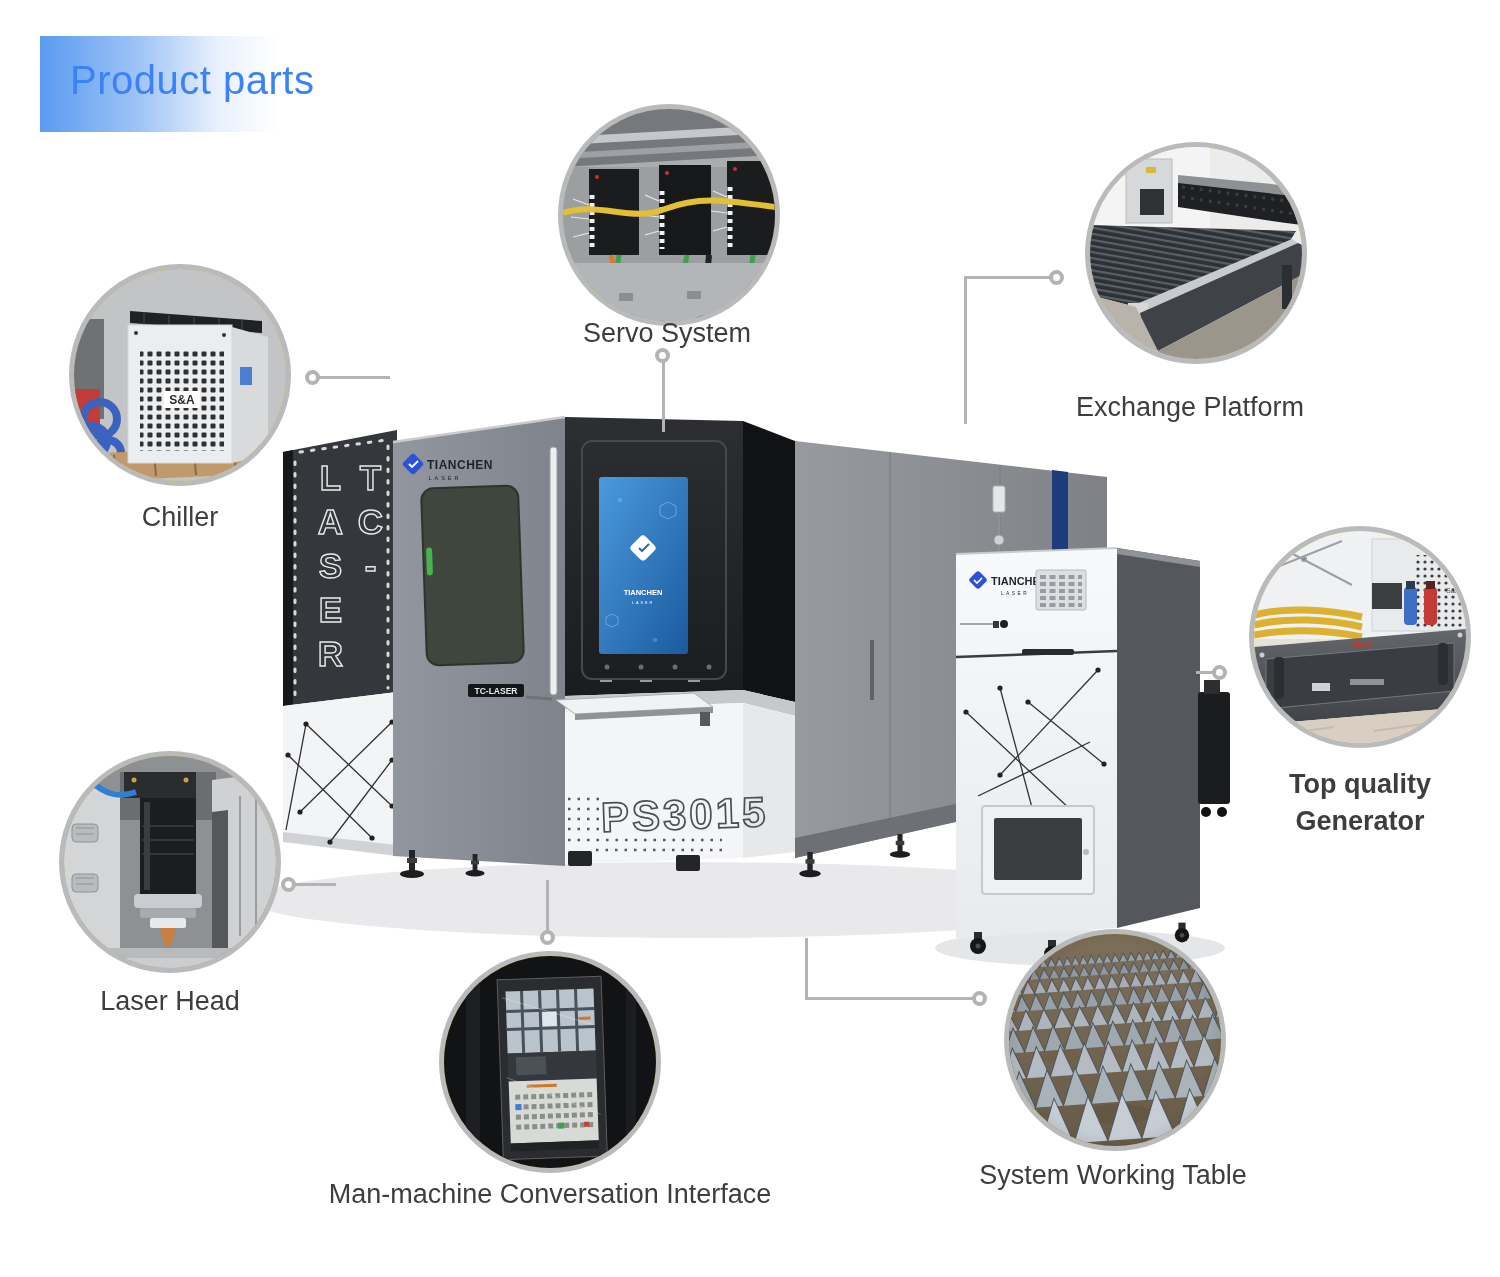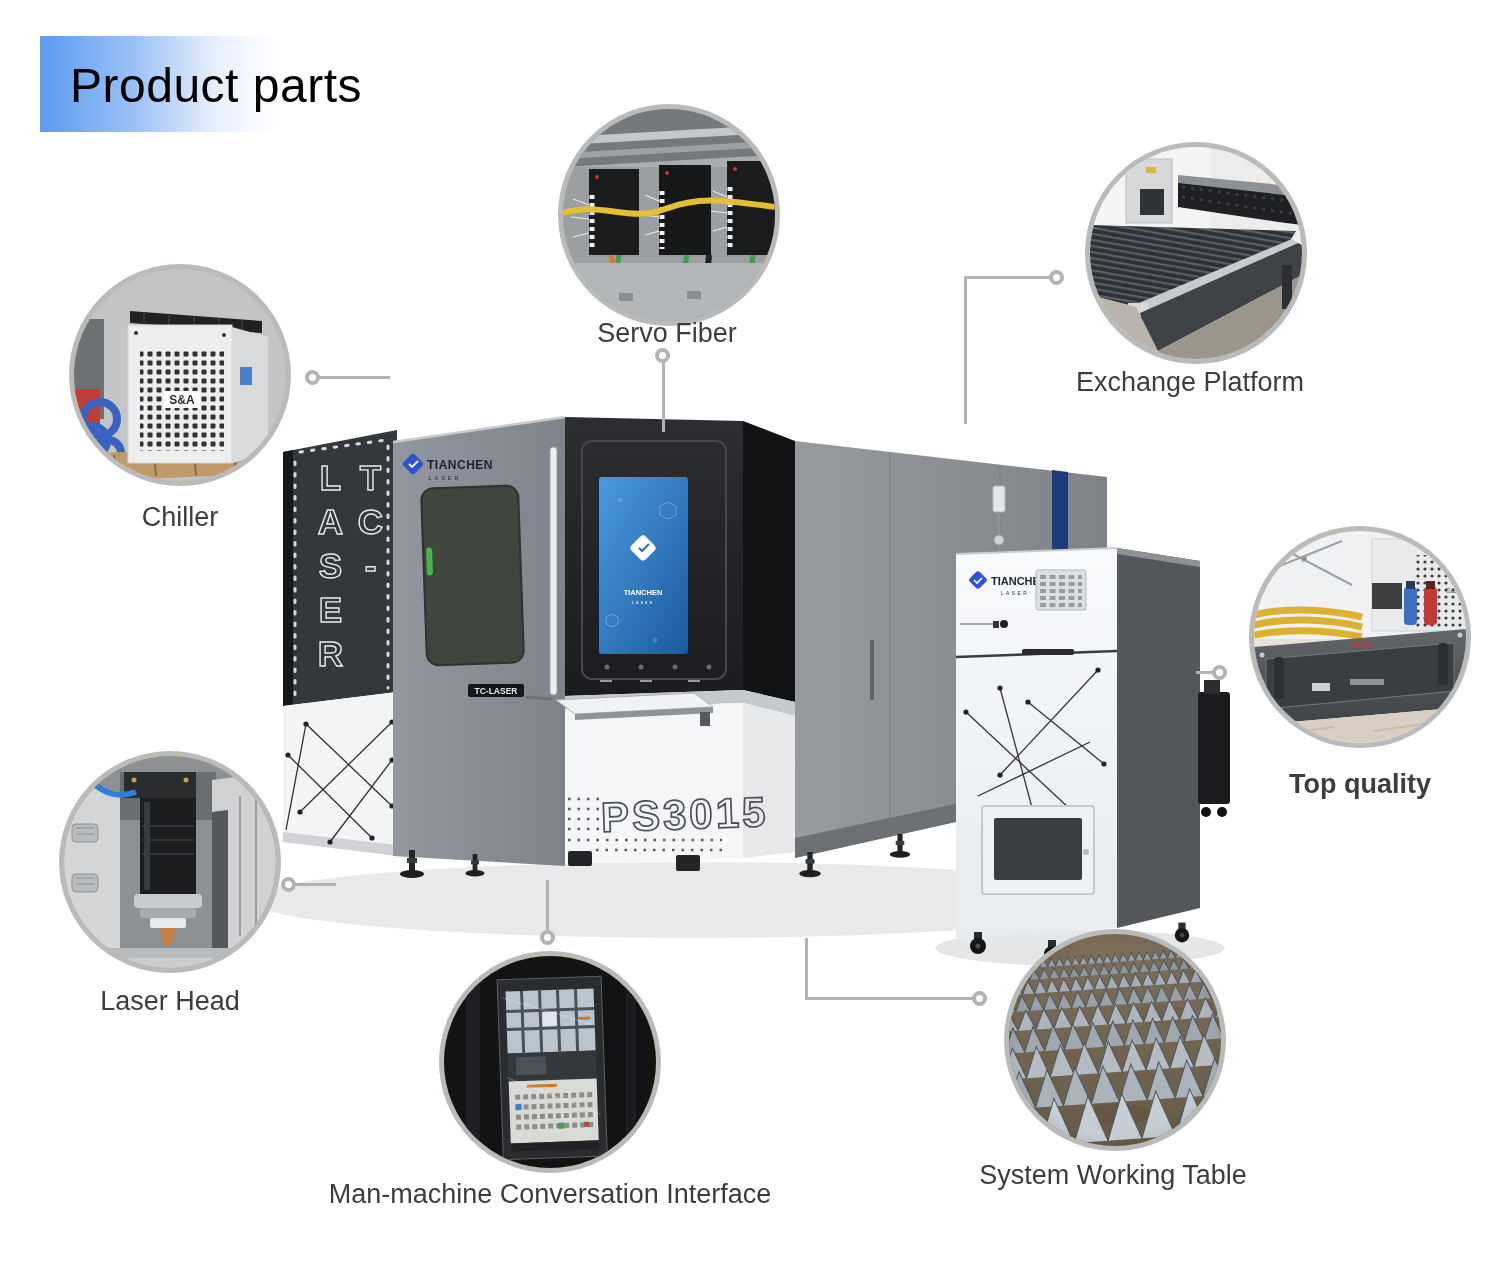"Product parts" .page-title { color: #000000 -> #3b82f6; font-size: 48px -> 40px }
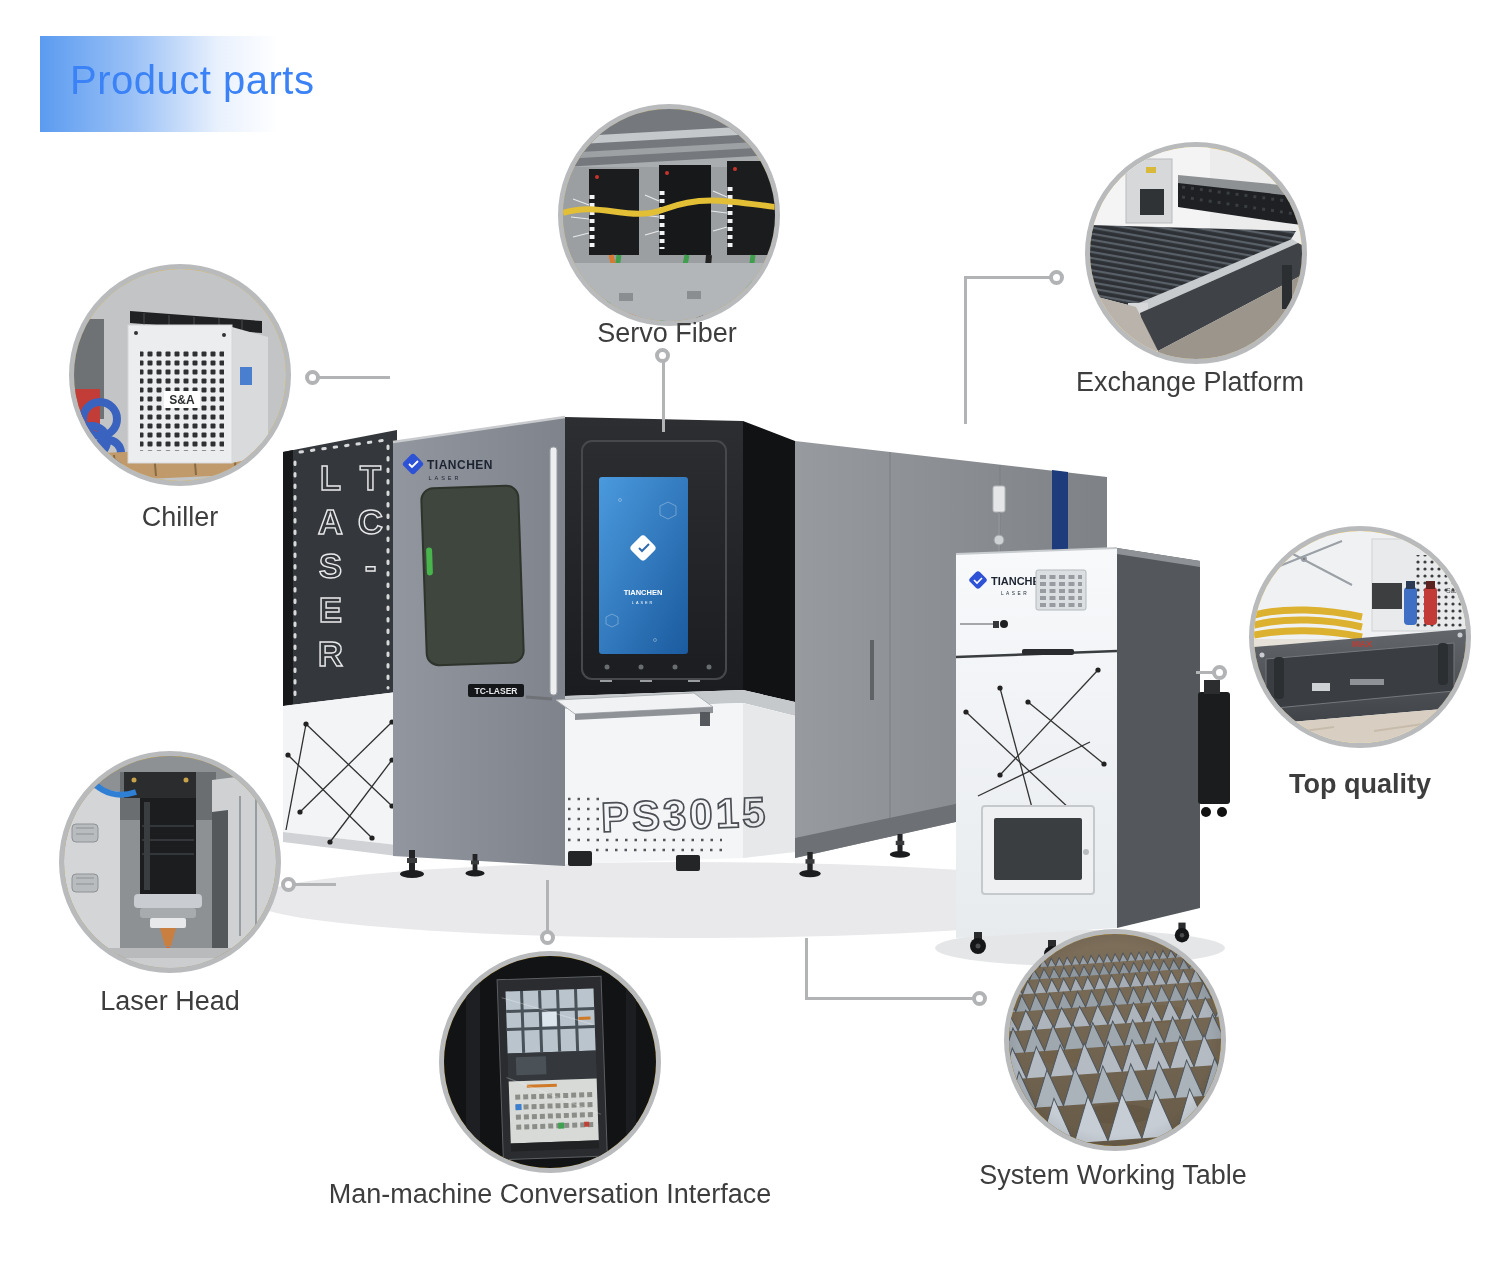"Servo Fiber" div.callout-label { text: Fiber -> System }
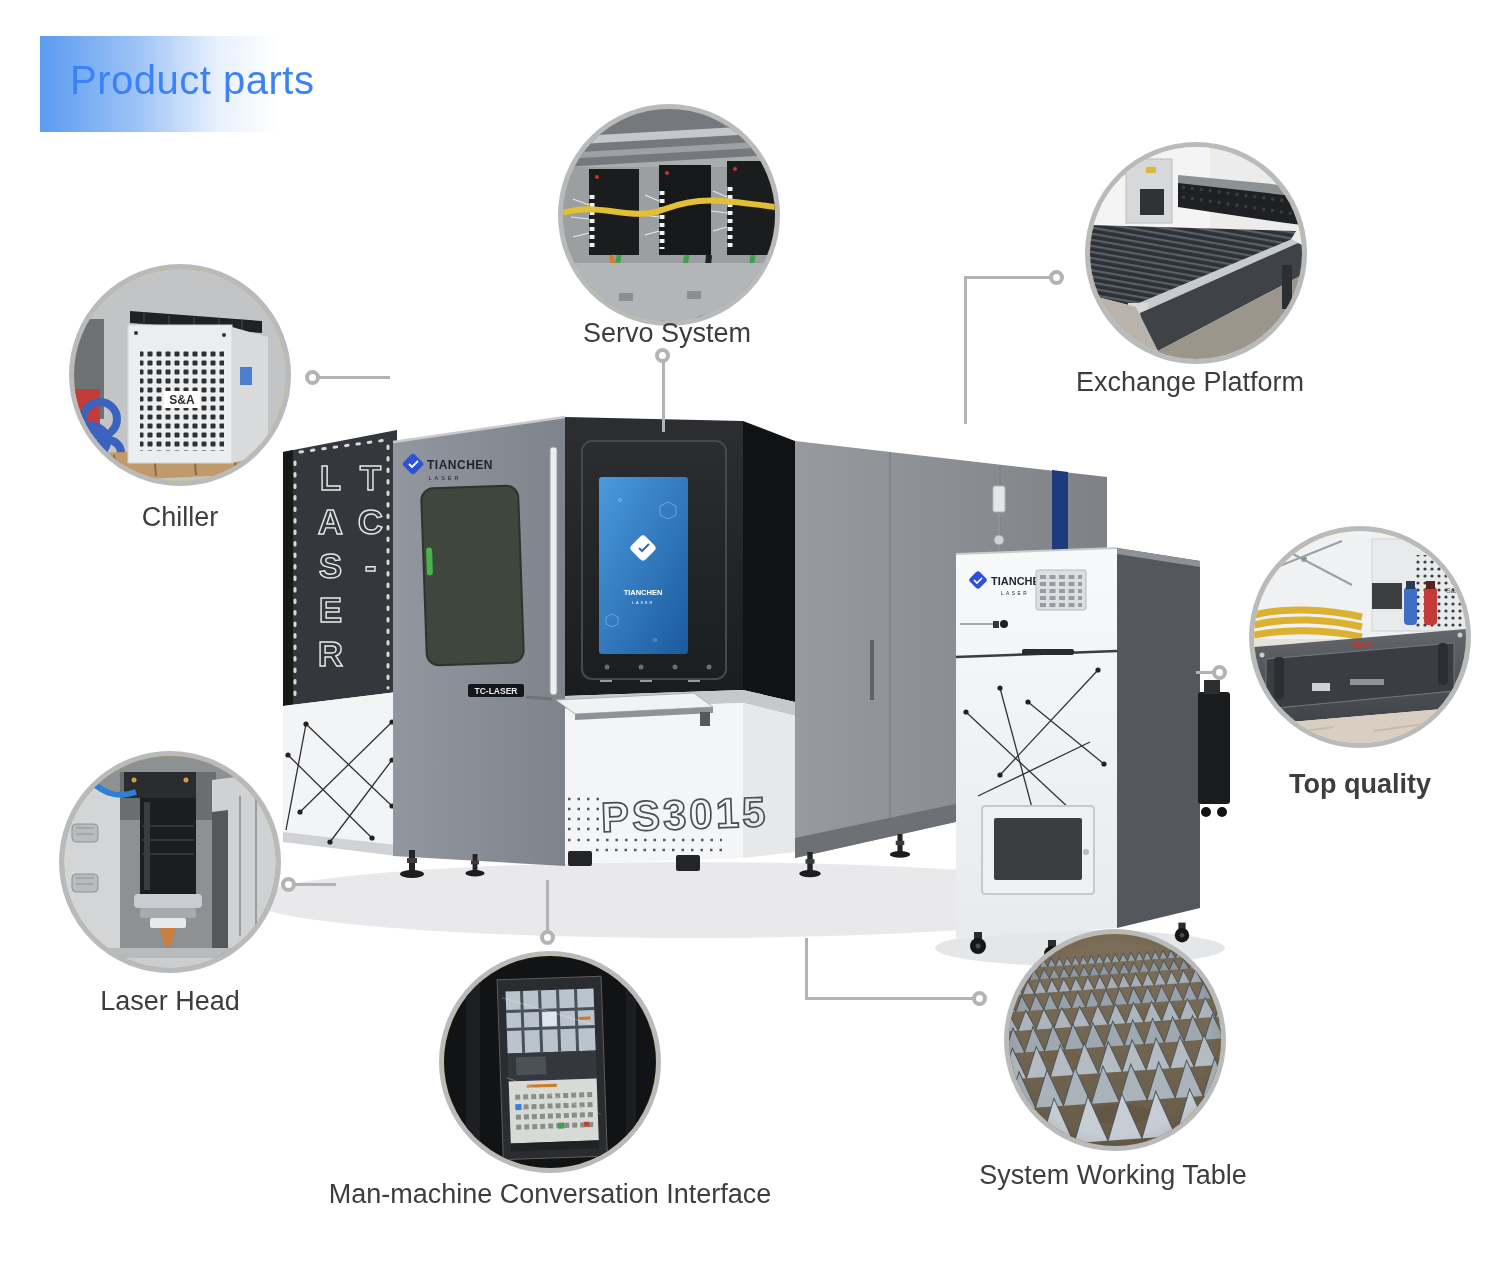"Exchange Platform" div.callout-label { top: 367px -> 392px }
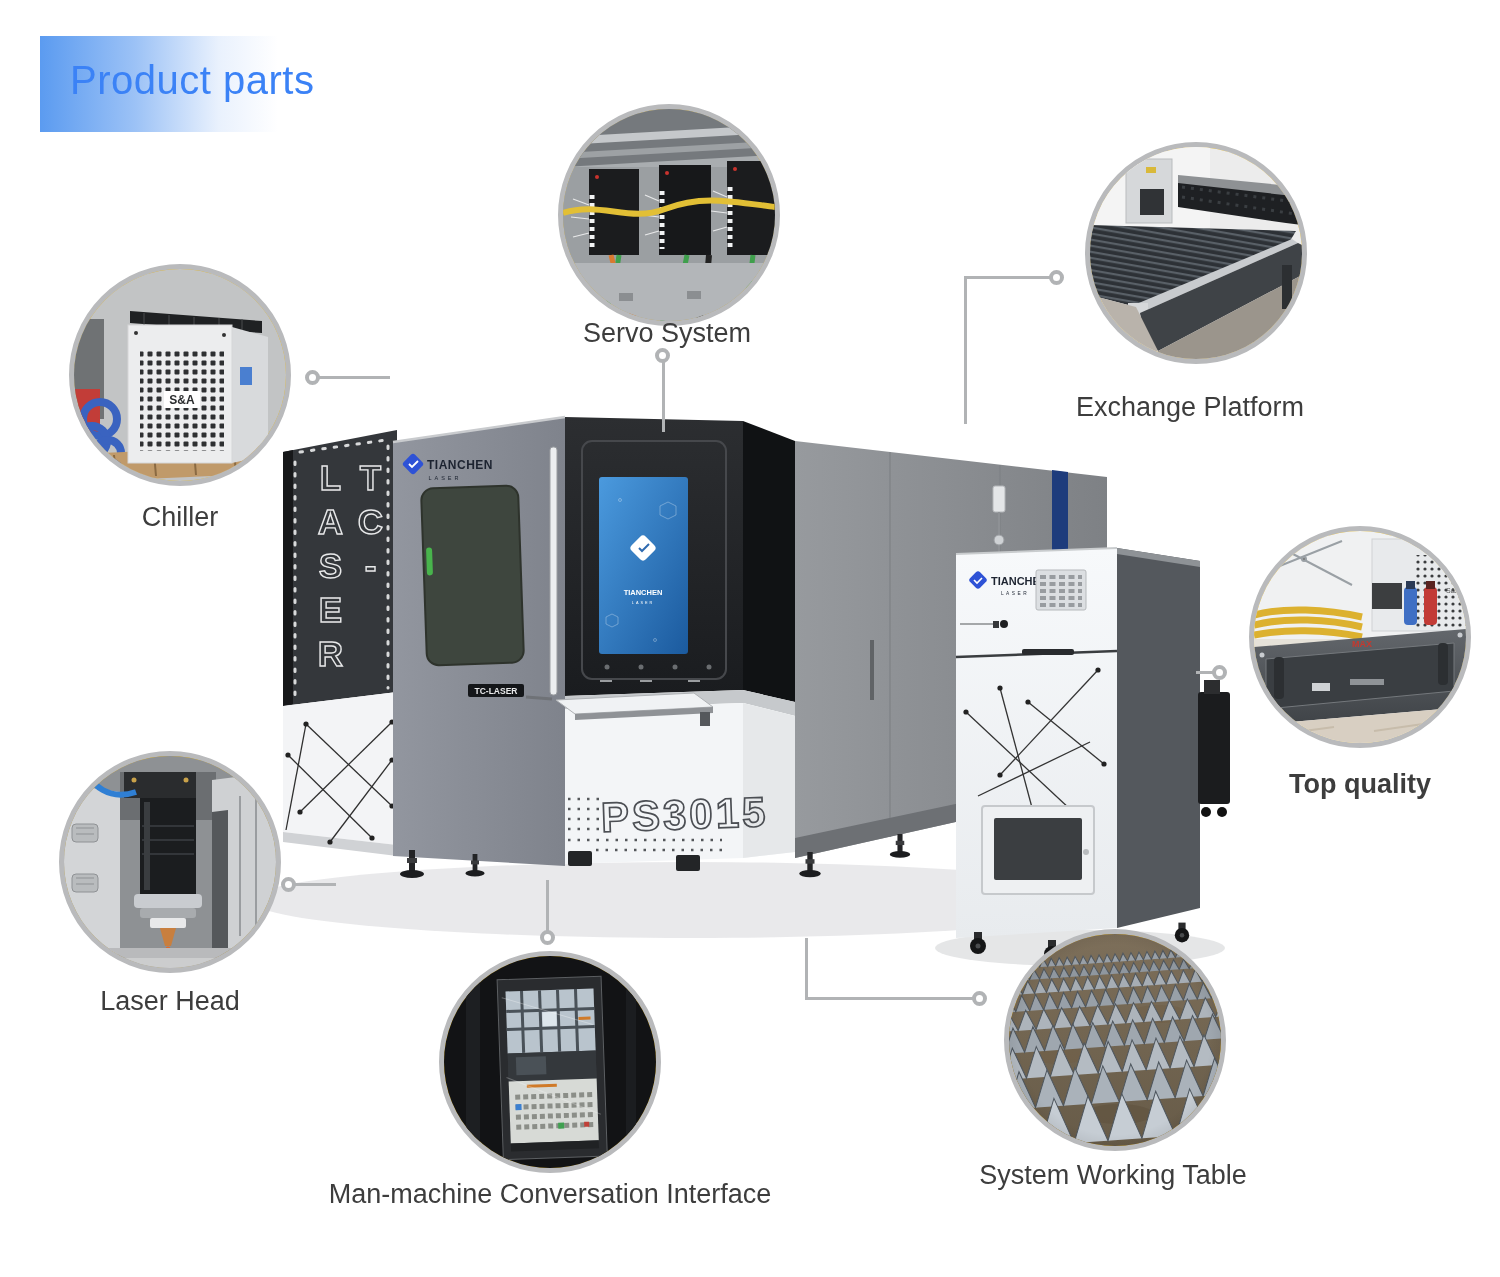"Generator" div { html: none -> <div>Generator</div> }
